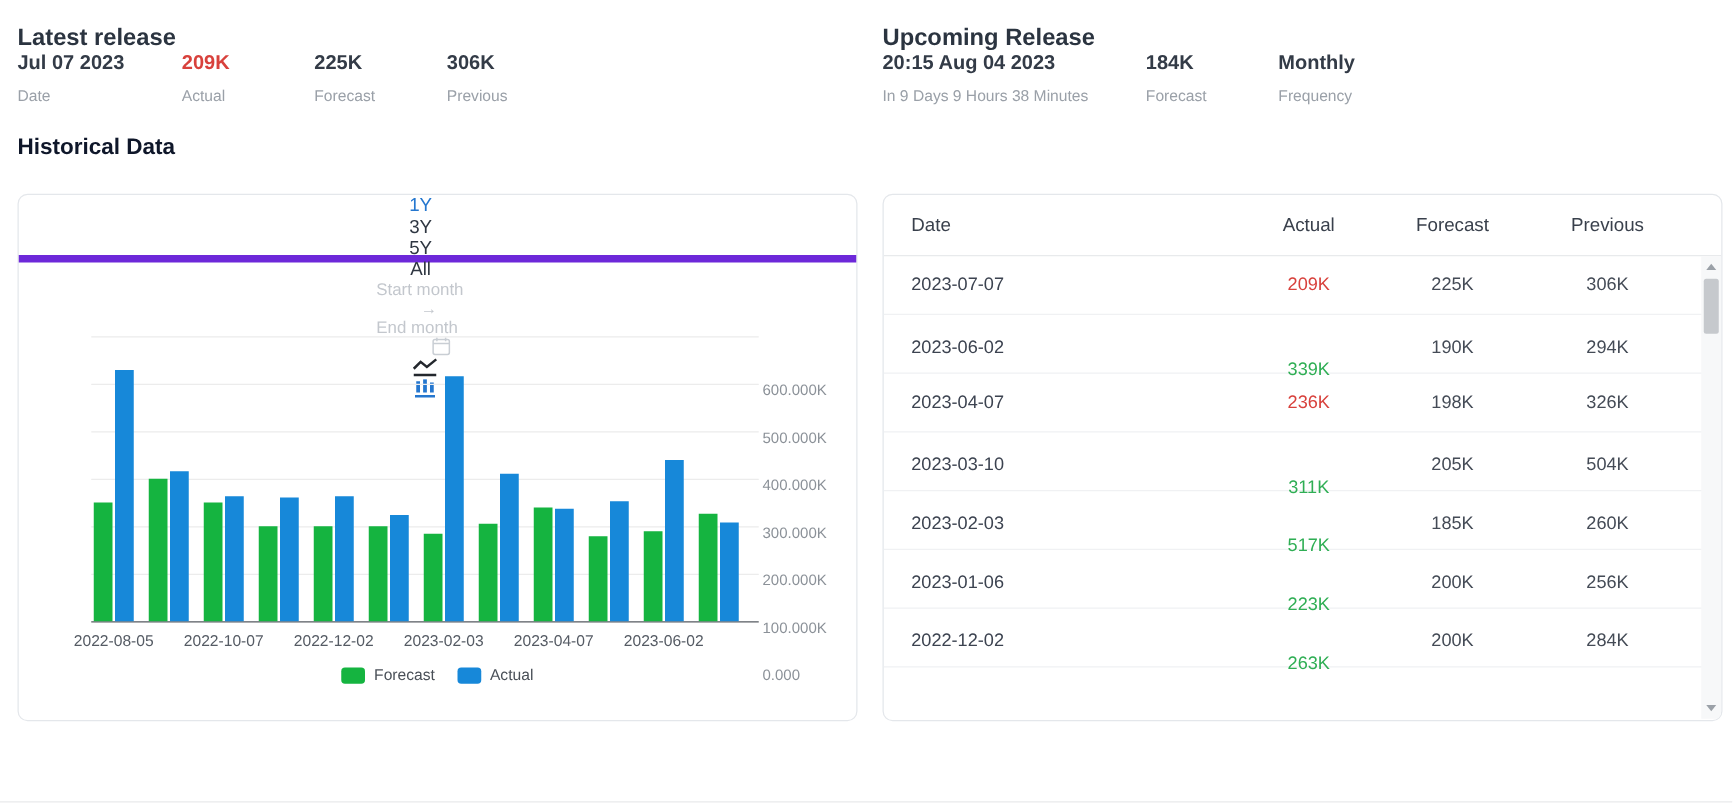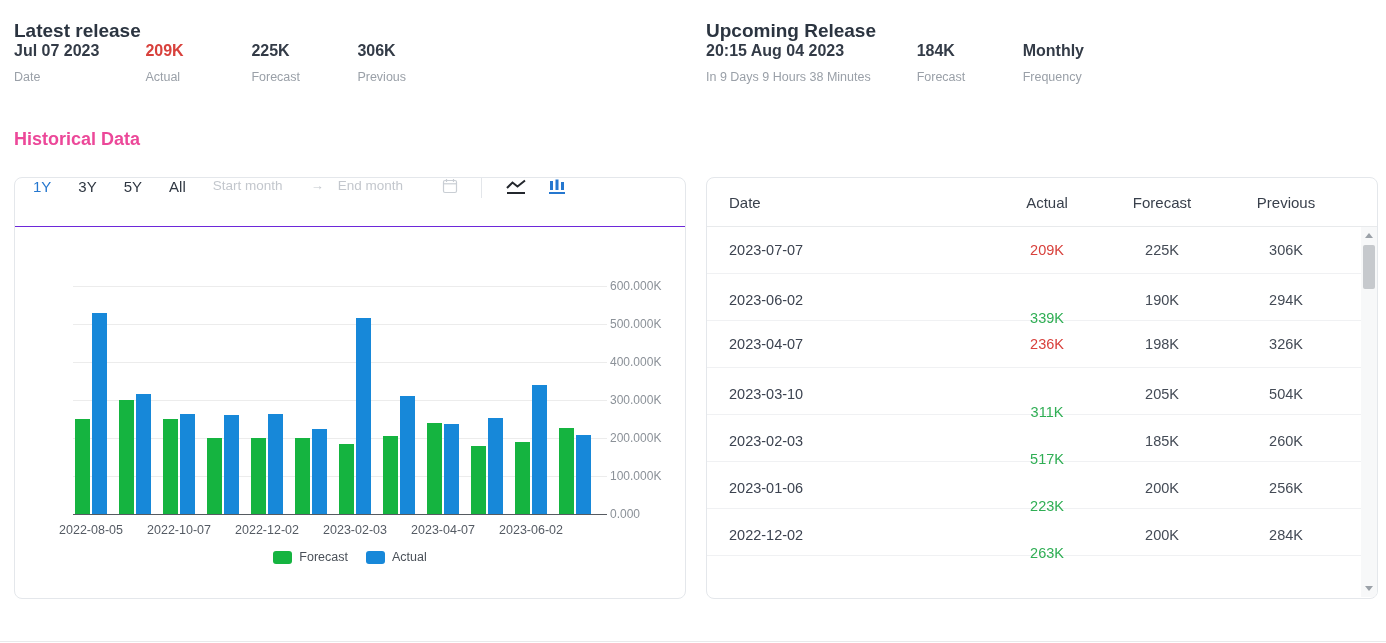"Historical Data" .hist-title { color: #ec4899 -> #0f172a; margin: 45px 0 0 0 -> 23px 0 0 0 }
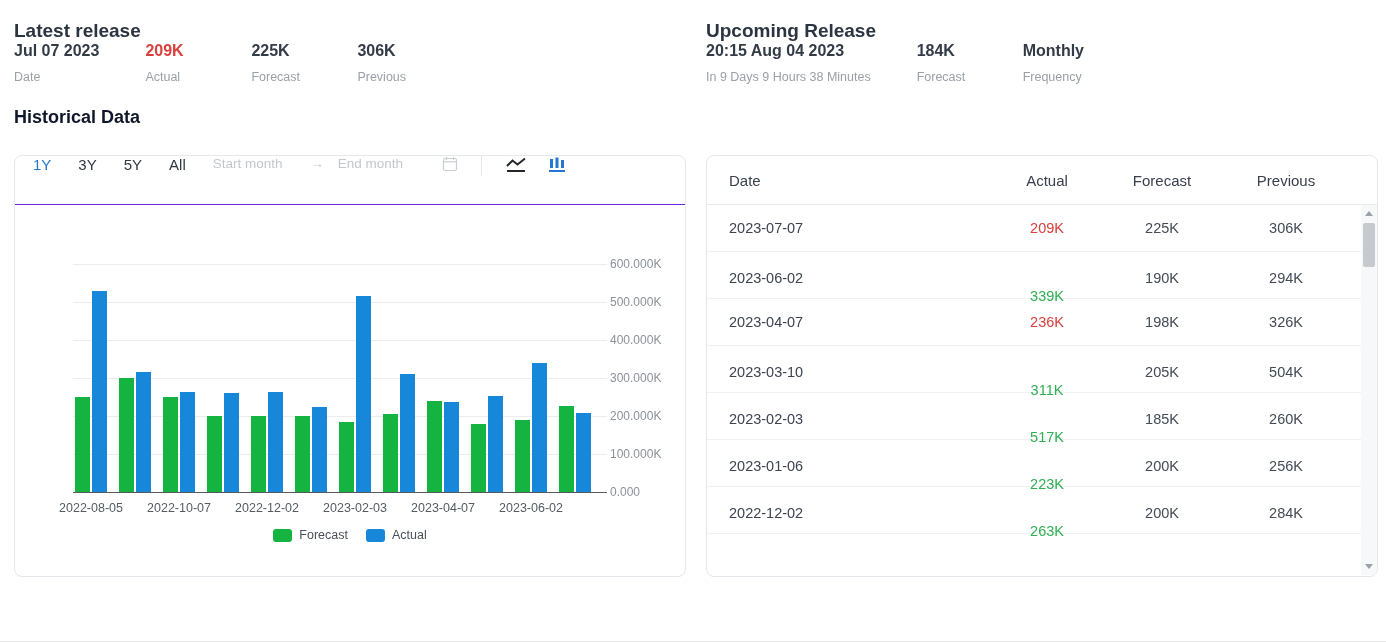"1Y" .toolbar { align-items: flex-start -> center; border-bottom: 1px solid #6d28d9 -> 6px solid #6d28d9; flex-direction: none -> column }
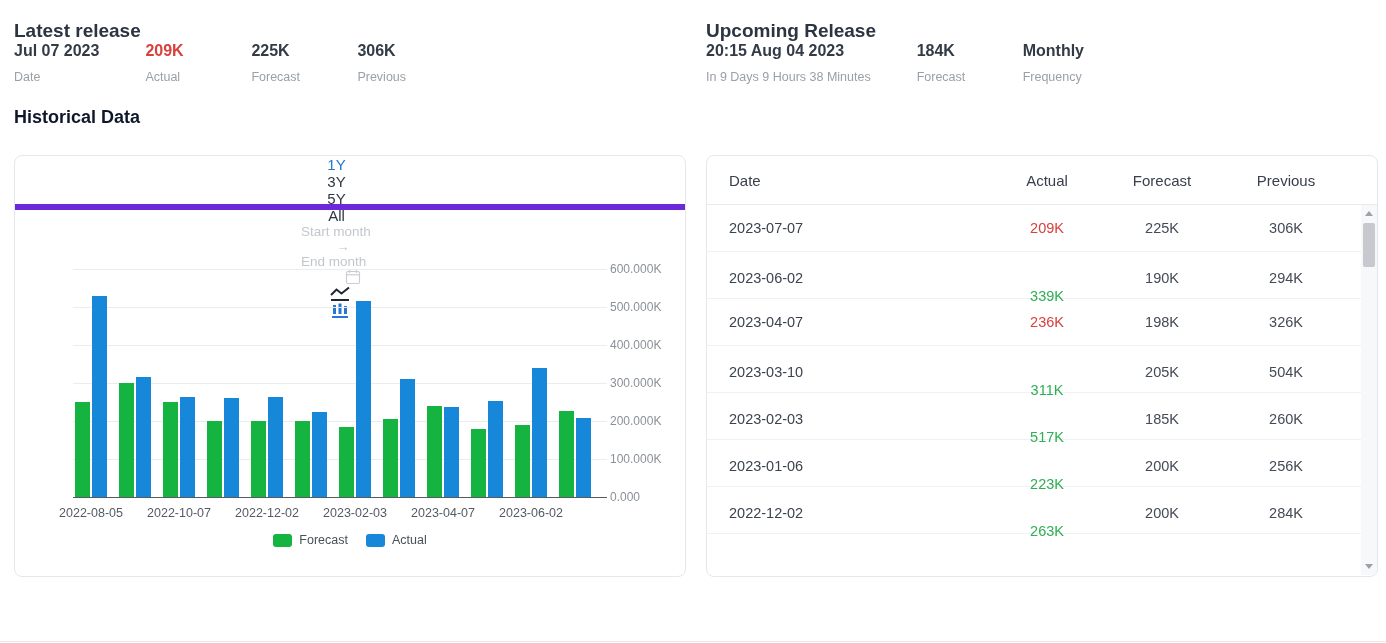"600.000K" .y-label { margin-top: none -> 43px }
